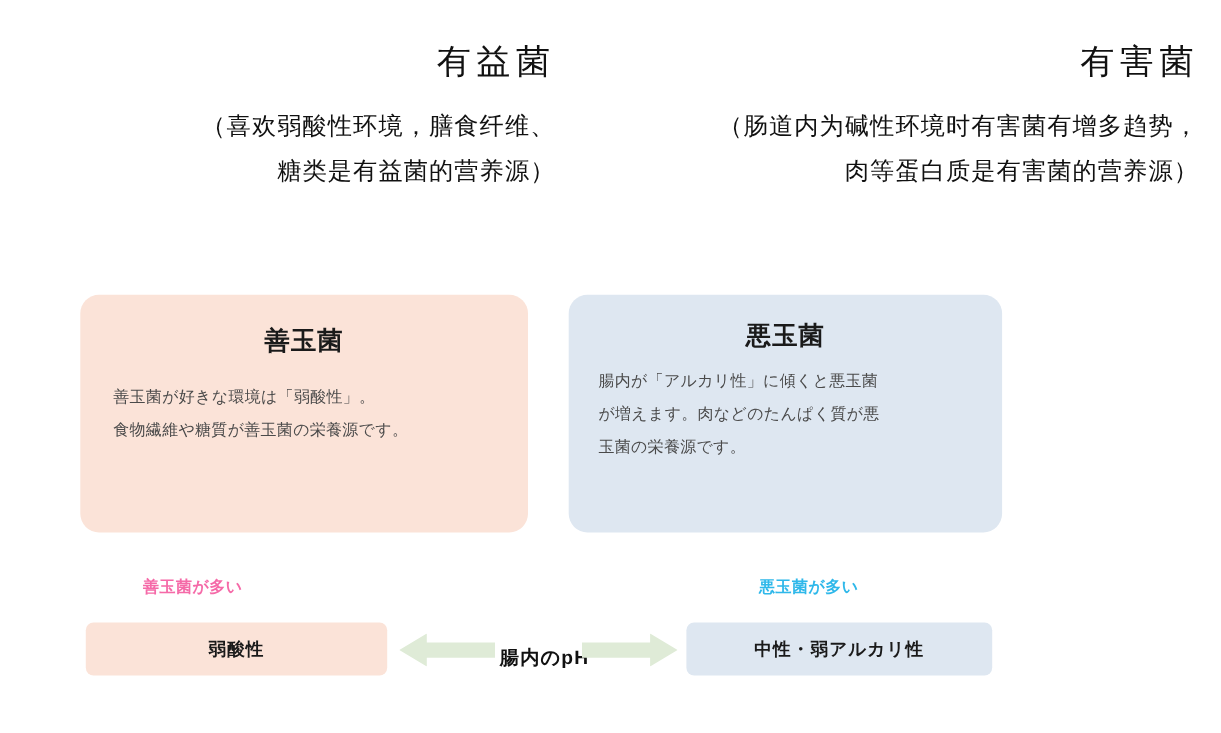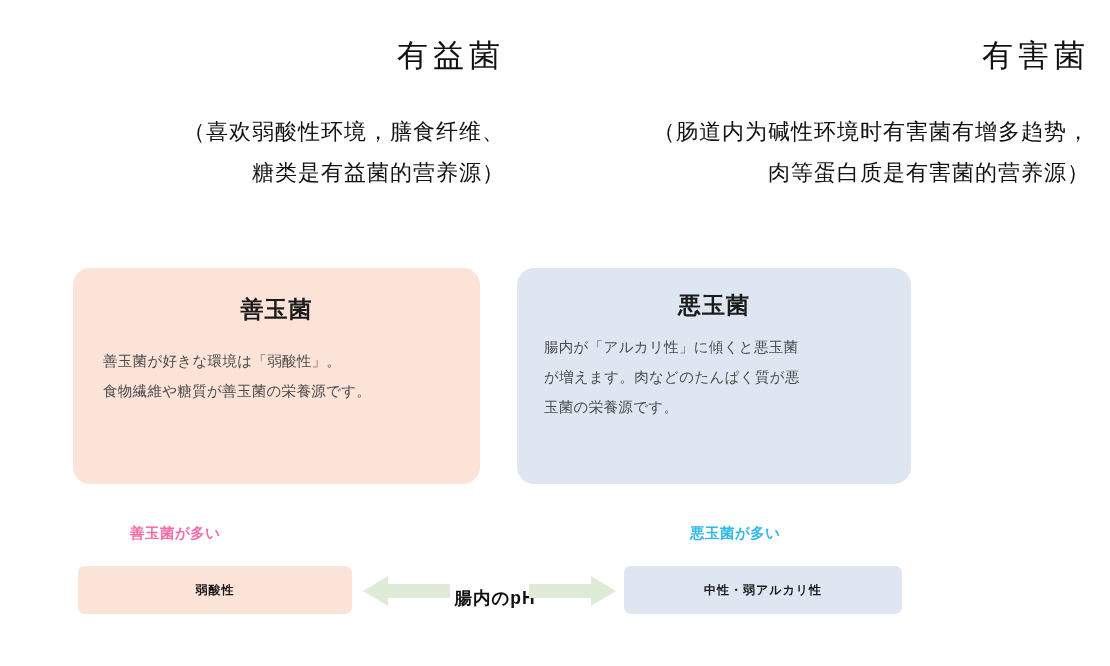"（喜欢弱酸性环境，膳食纤维、" .col-note { margin-top: 33px -> 16px }
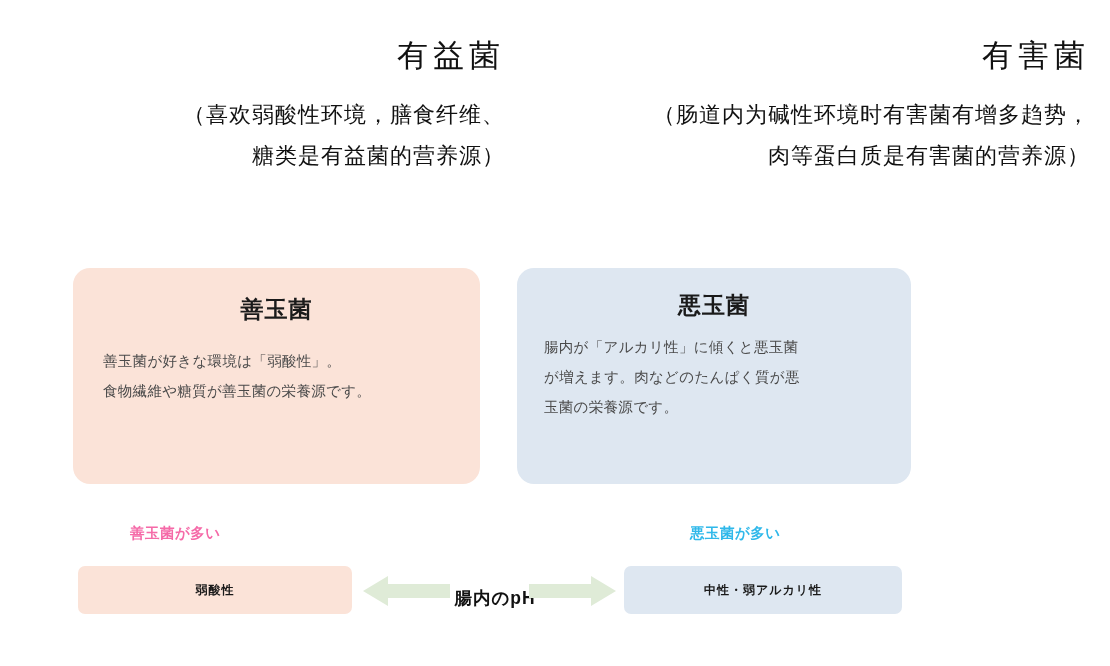"弱酸性" .ph-bar { font-size: 12px -> 16px }
